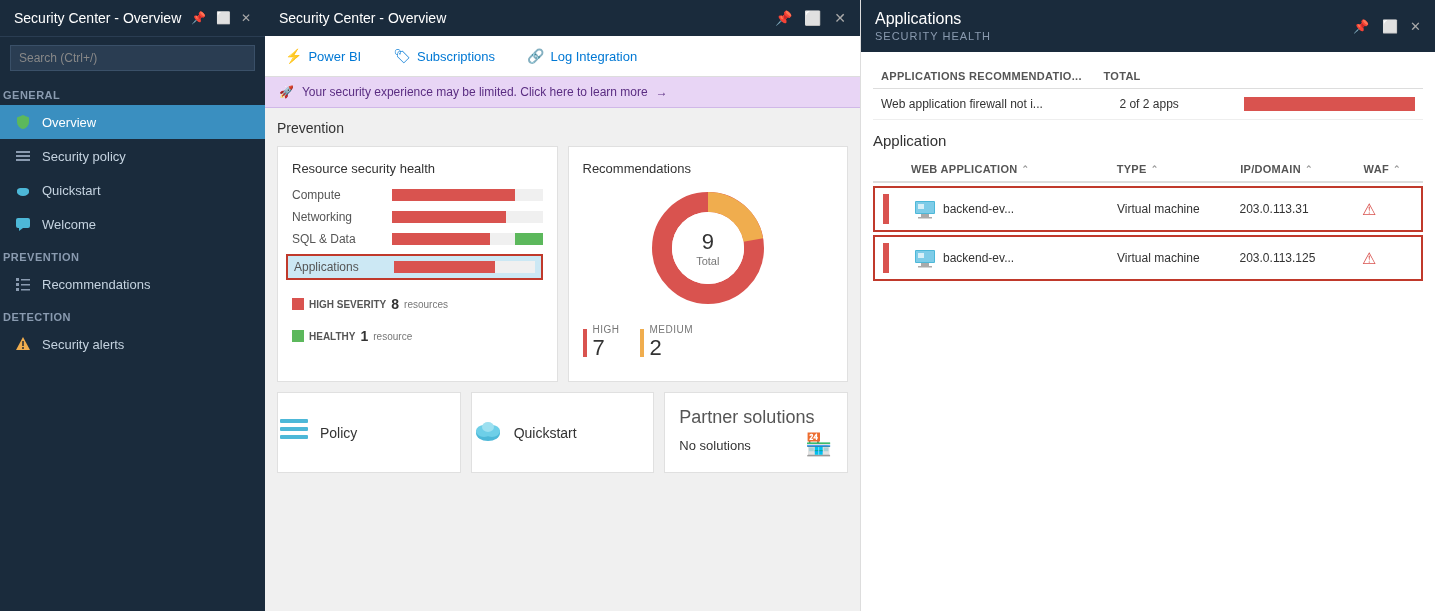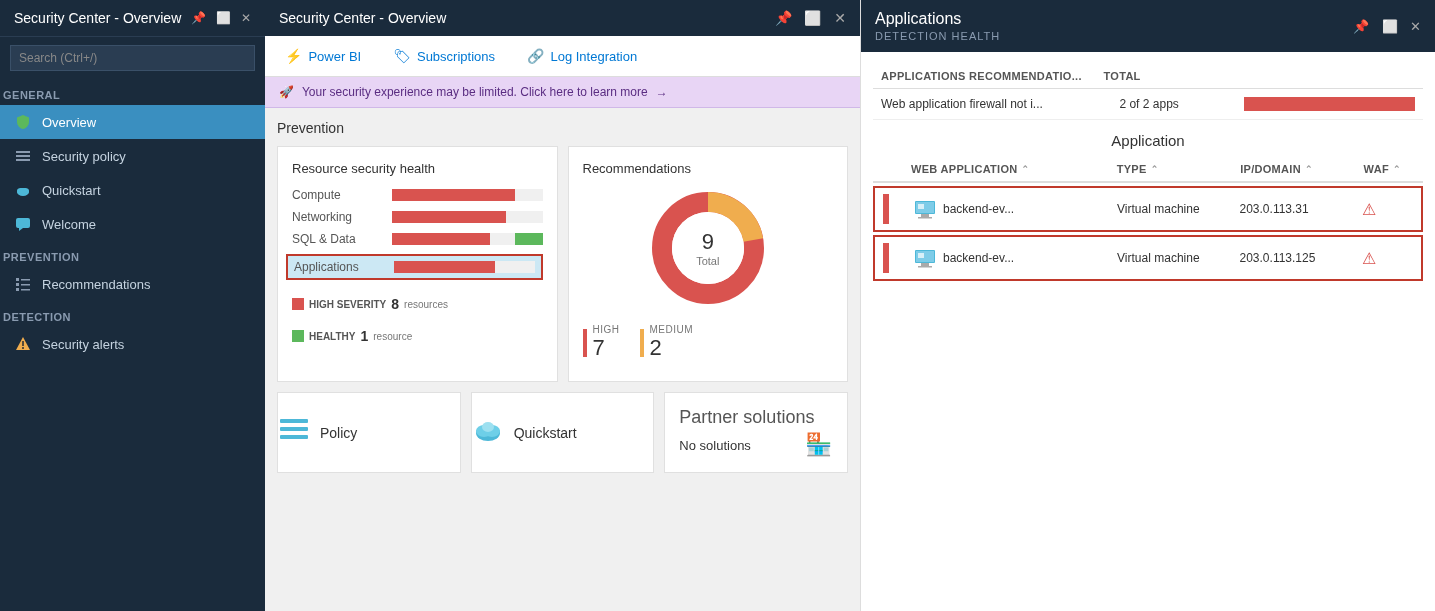"DETECTION HEALTH" div.right-panel-title-sub { text: DETECTION -> SECURITY }
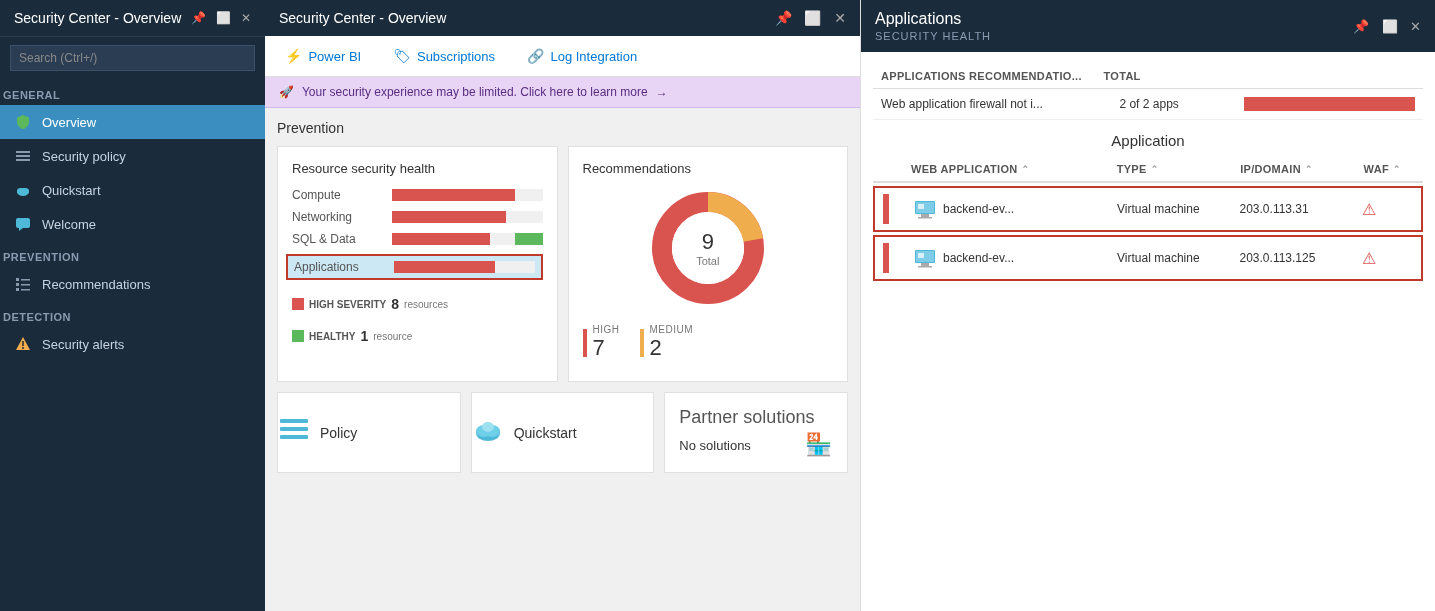"Application" .section-divider { text-align: center -> none }
